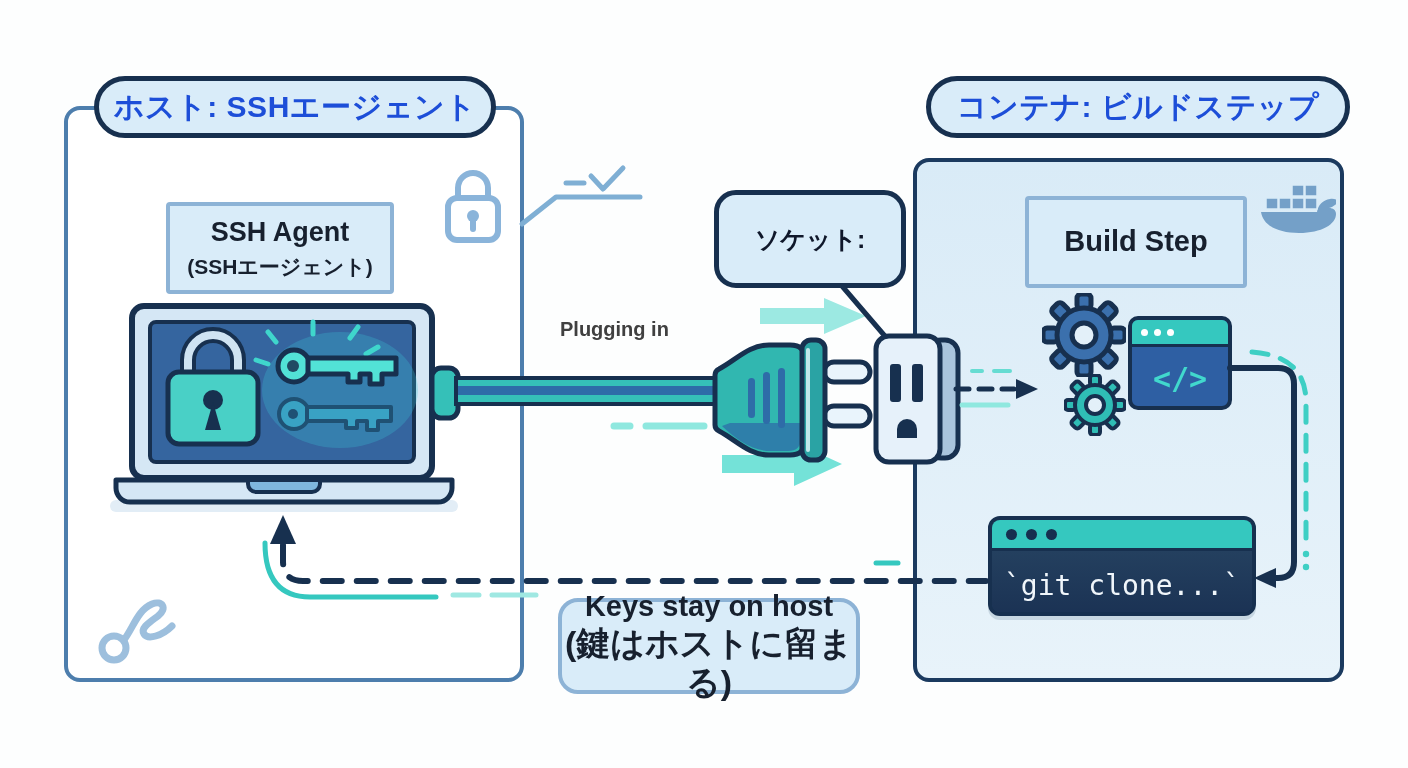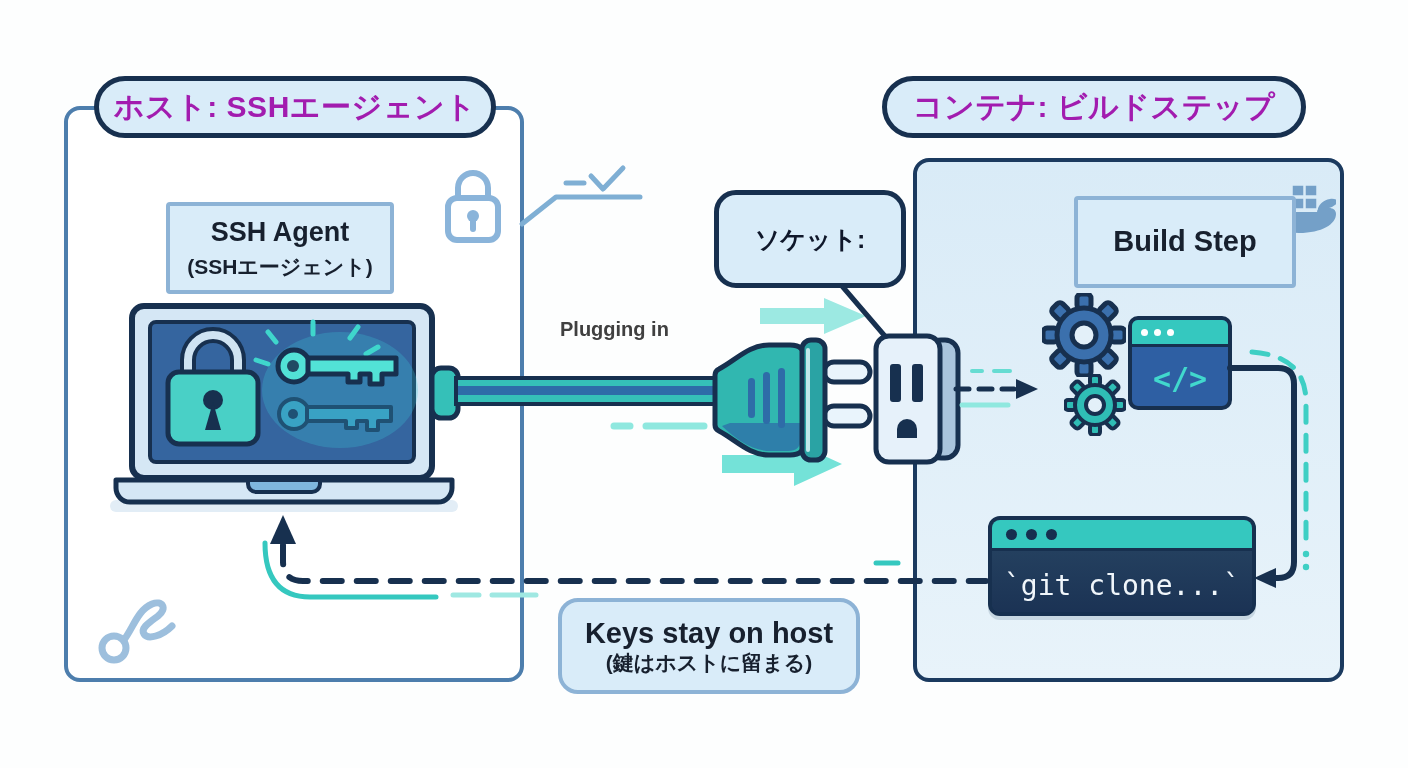"ホスト: SSHエージェント" .pill { color: #a21caf -> #1d4ed8 }
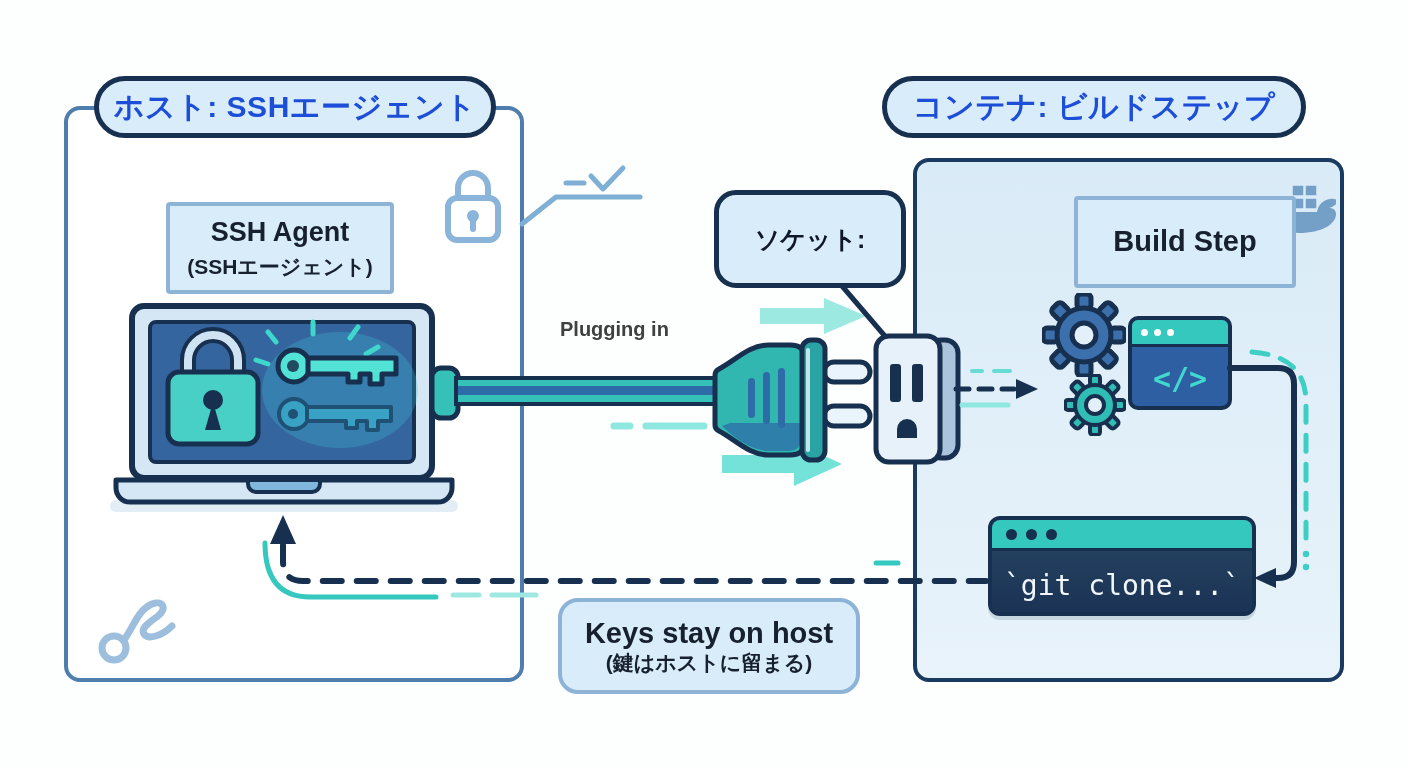"コンテナ: ビルドステップ" .container-pill { left: 882px -> 926px }
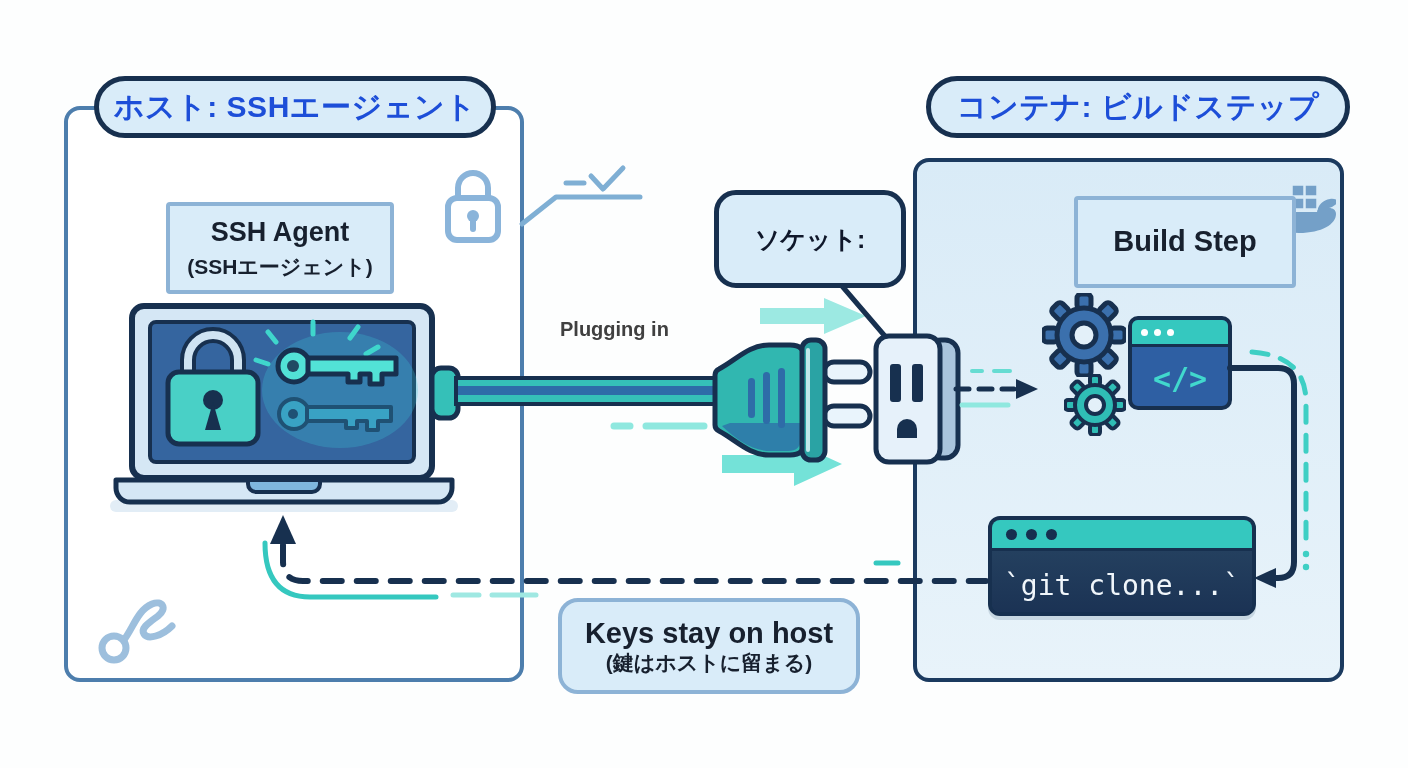"Build Step" .build-step-label { left: 1074px -> 1025px }
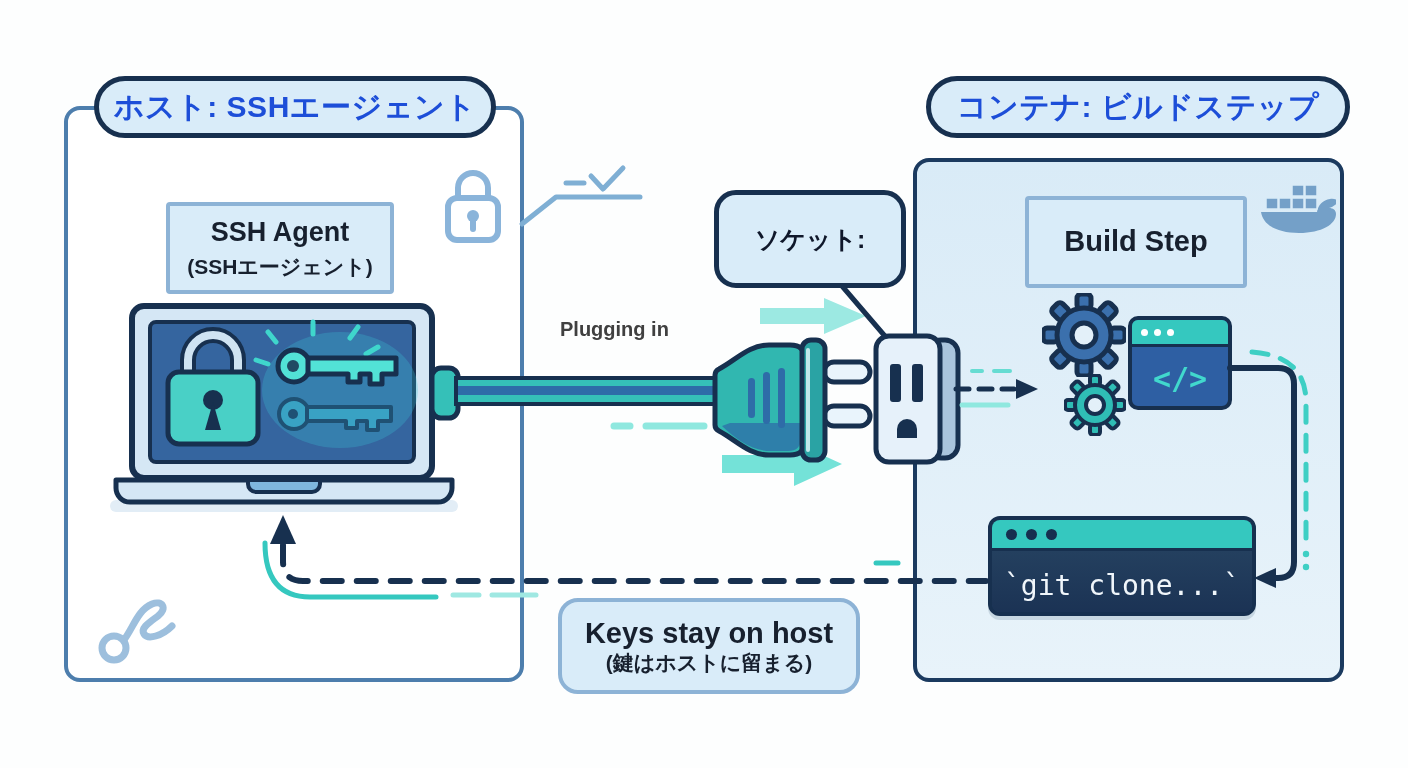"(鍵はホストに留まる)" .keys-note .l2 { font-size: 21px -> 34px }
